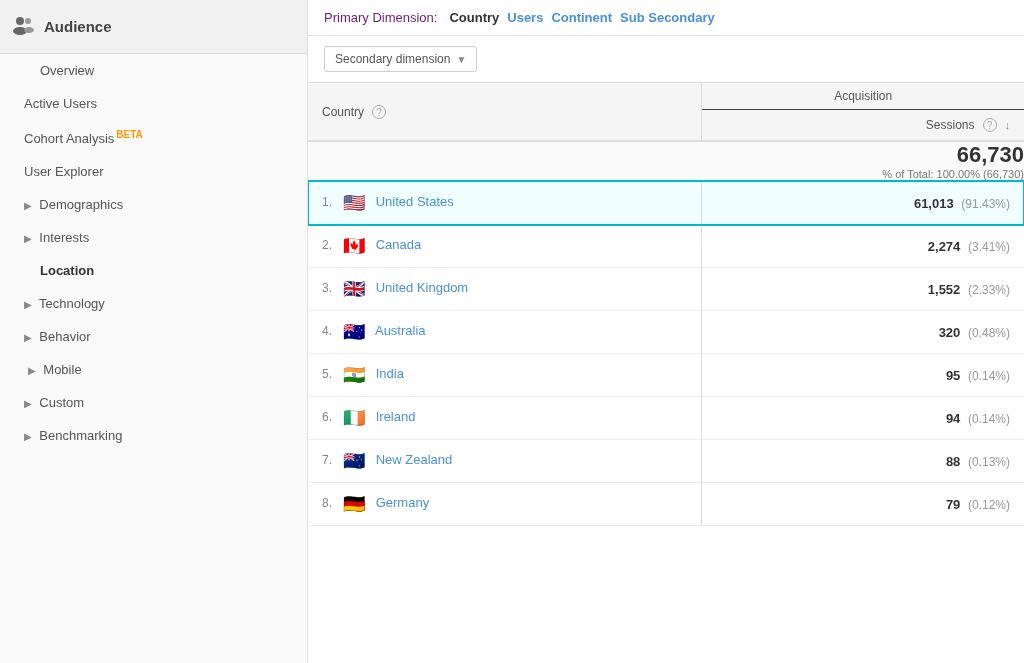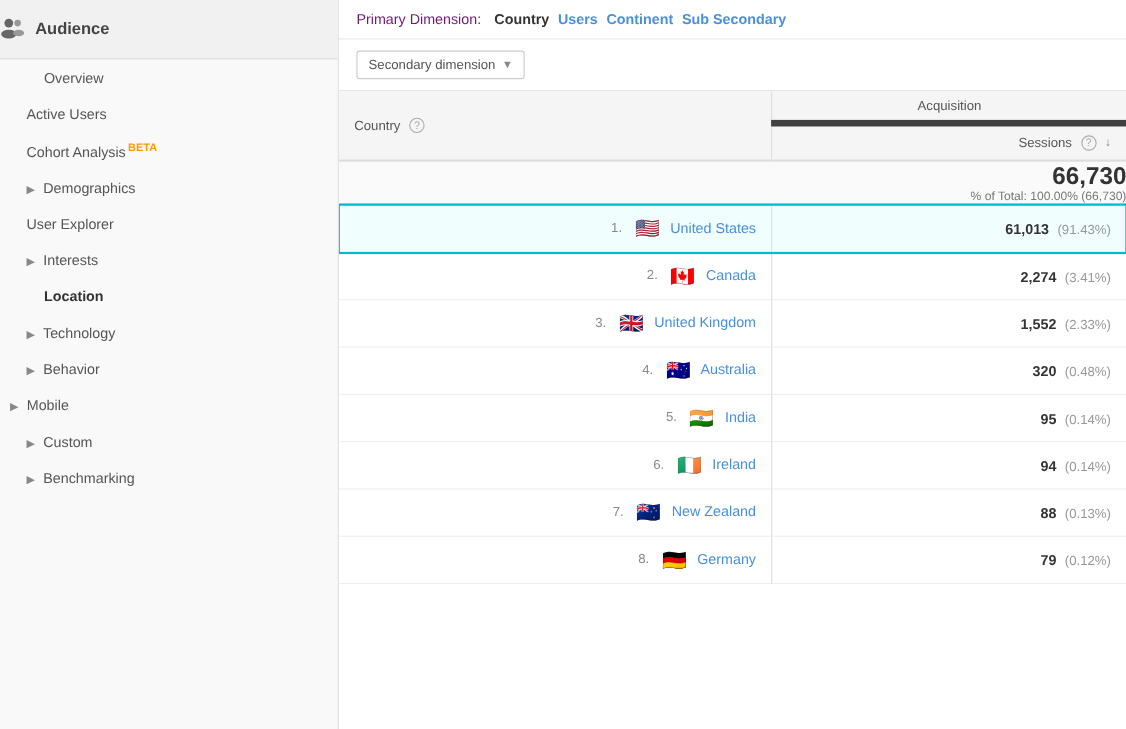"Audience" .sidebar-header { padding: 14px 0 -> 14px 12px }
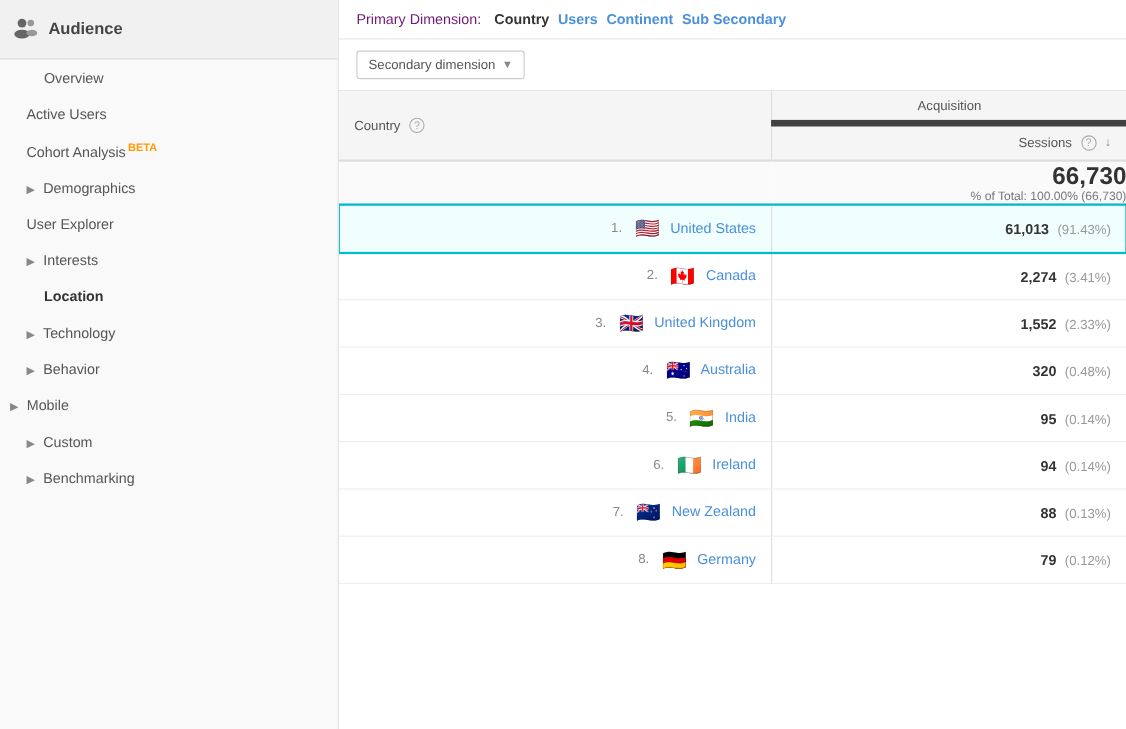"Acquisition" th { border-bottom: 6px solid #404040 -> 1px solid #404040 }
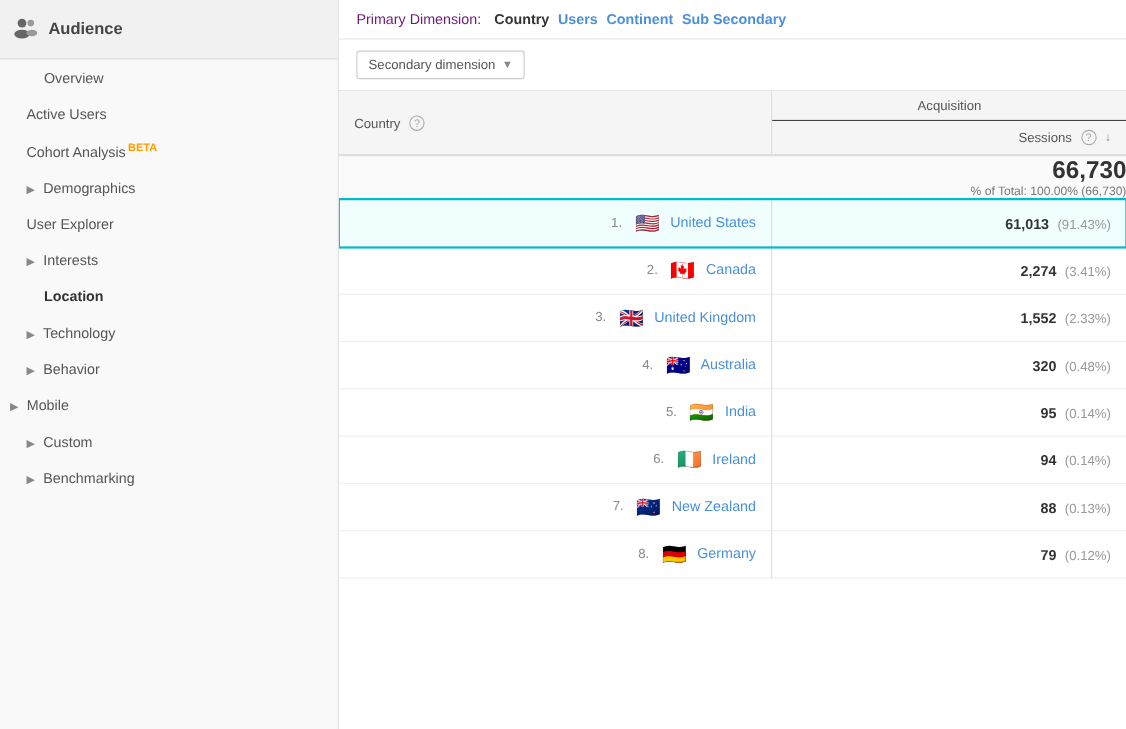"▶ Demographics" div.sidebar-item { order: before "User Explorer" -> after "User Explorer" }
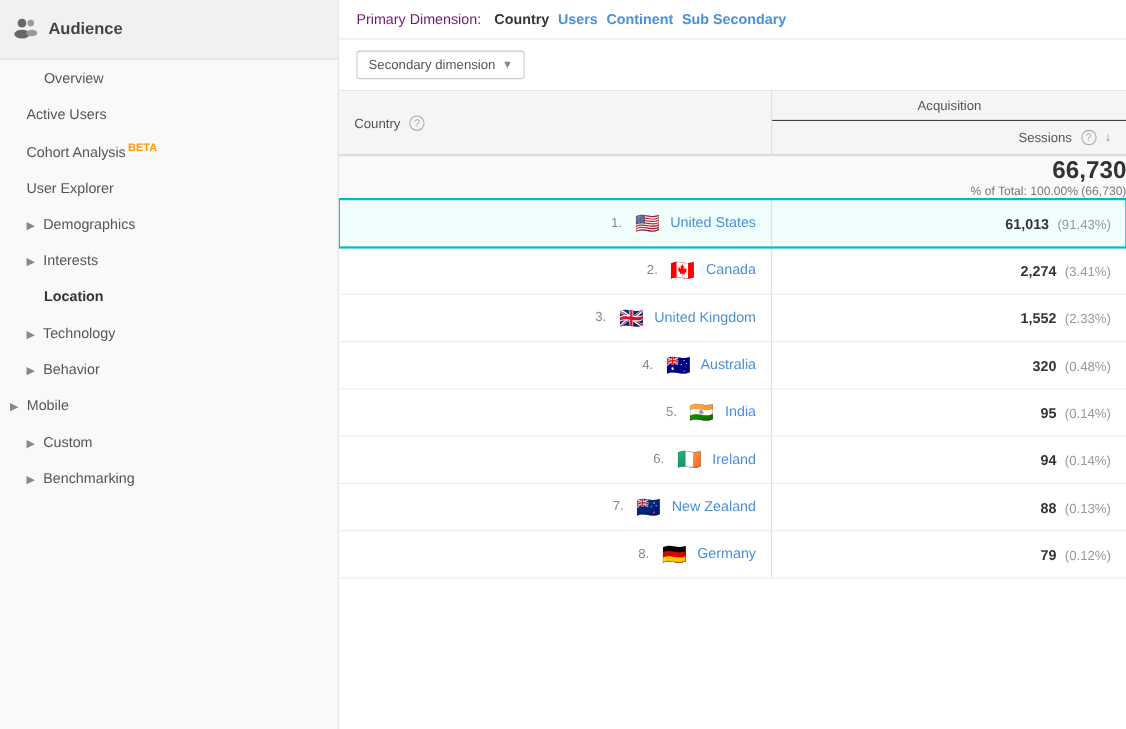"1. 🇺🇸 United States" tbody td { text-align: right -> none }
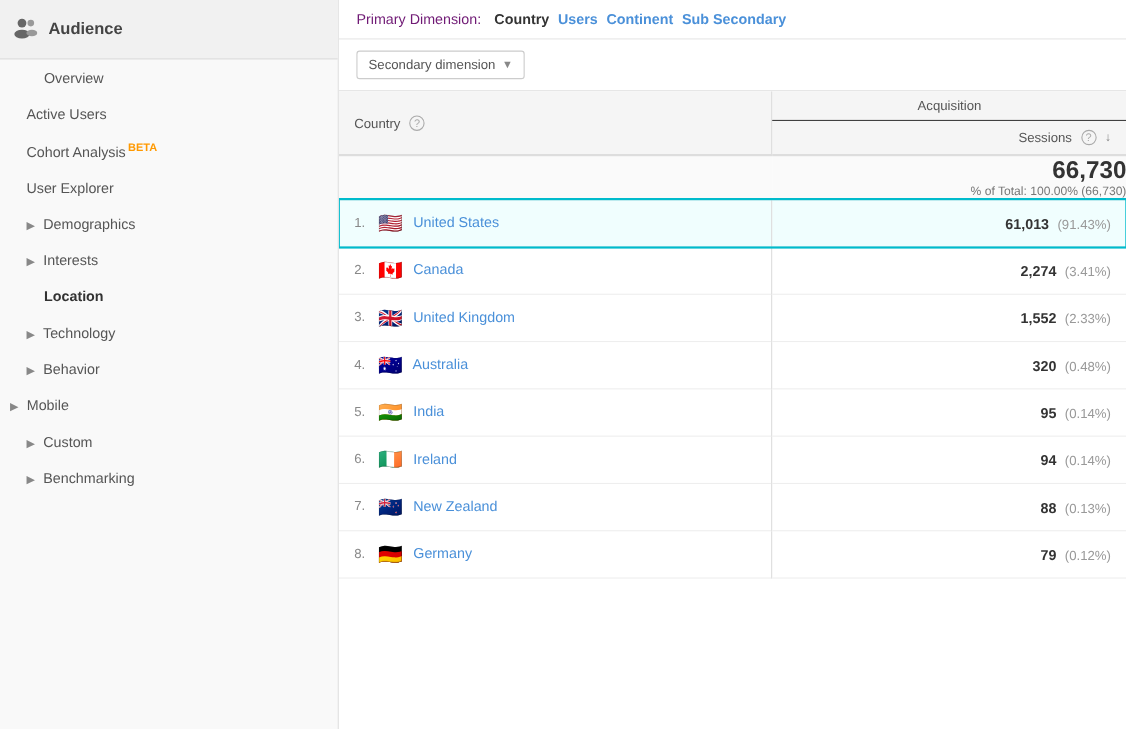"▶ Mobile" div.sidebar-item { padding-left: 9px -> 28px }
